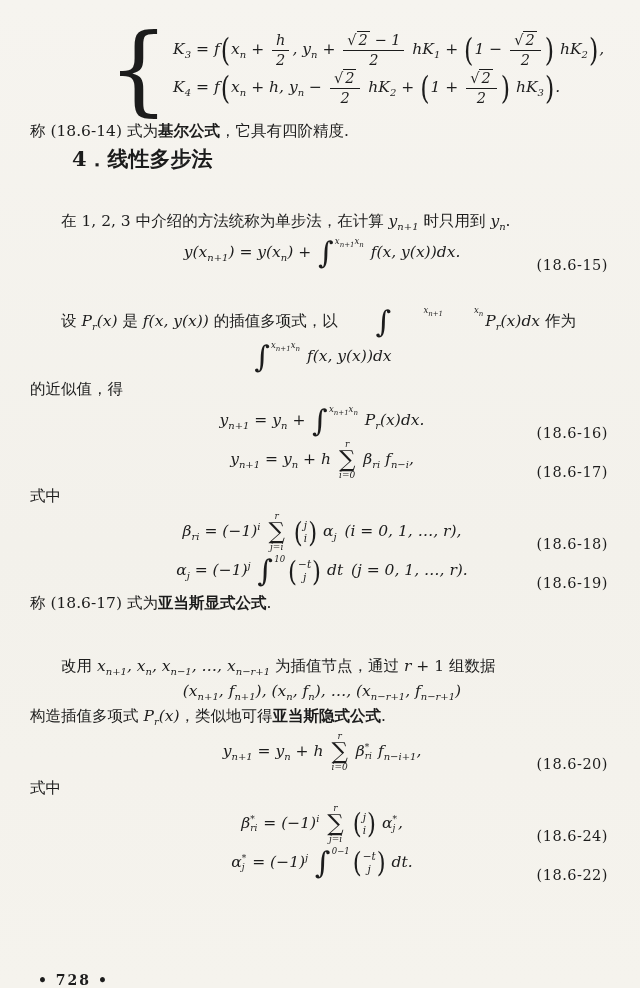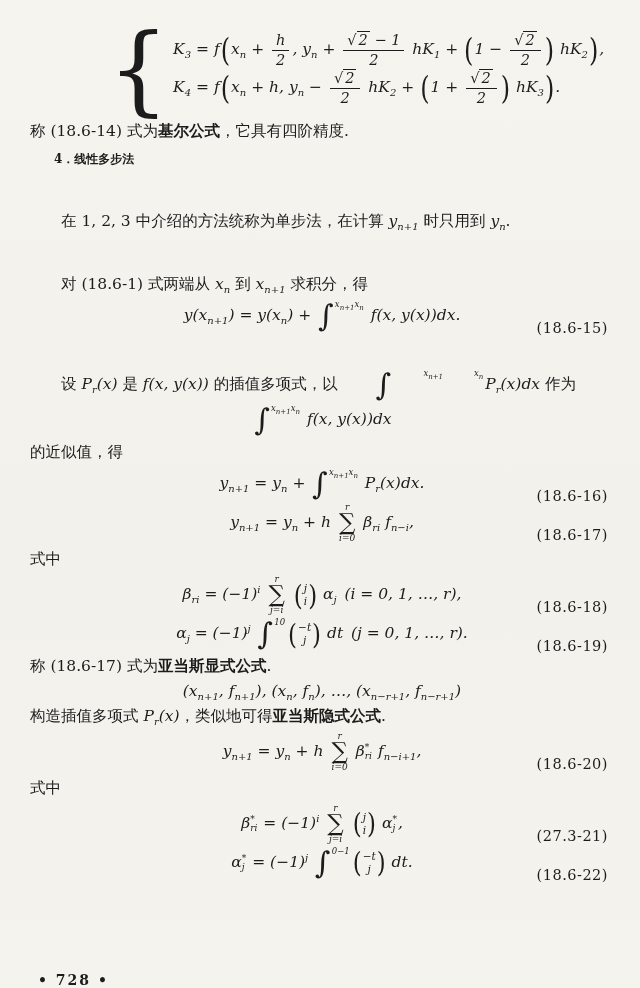"4．线性多步法" .heading { font-size: 12px -> 21px }
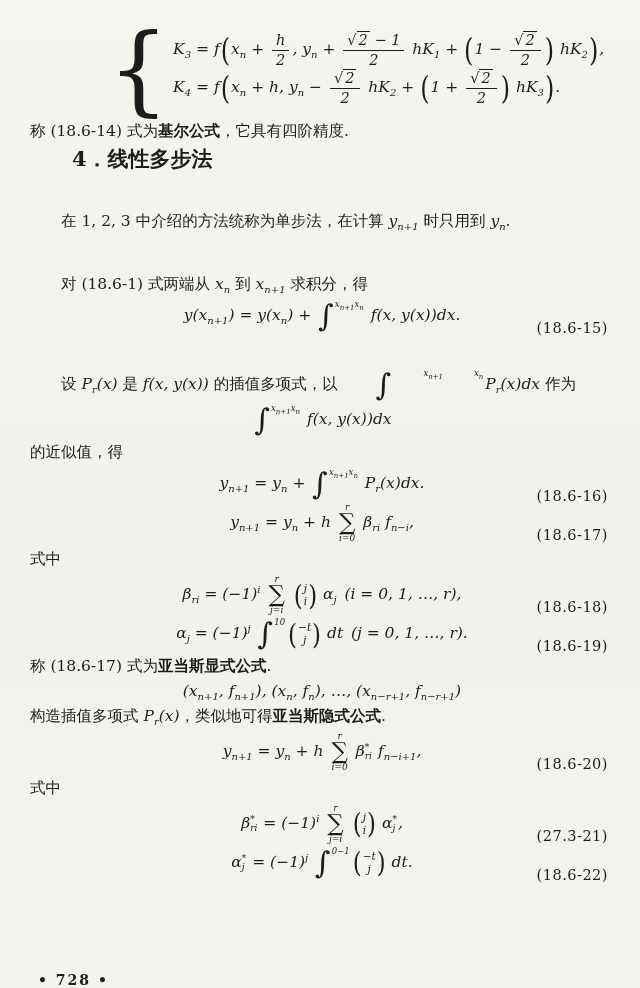"对 (18.6-1) 式两端从 xn 到" p.ind { html: <p>对 (18.6-1) 式两端从 <i>x<sub>n</sub></i> 到 <i>x<sub>n+1</sub></i> 求积分，得</p> -> none }
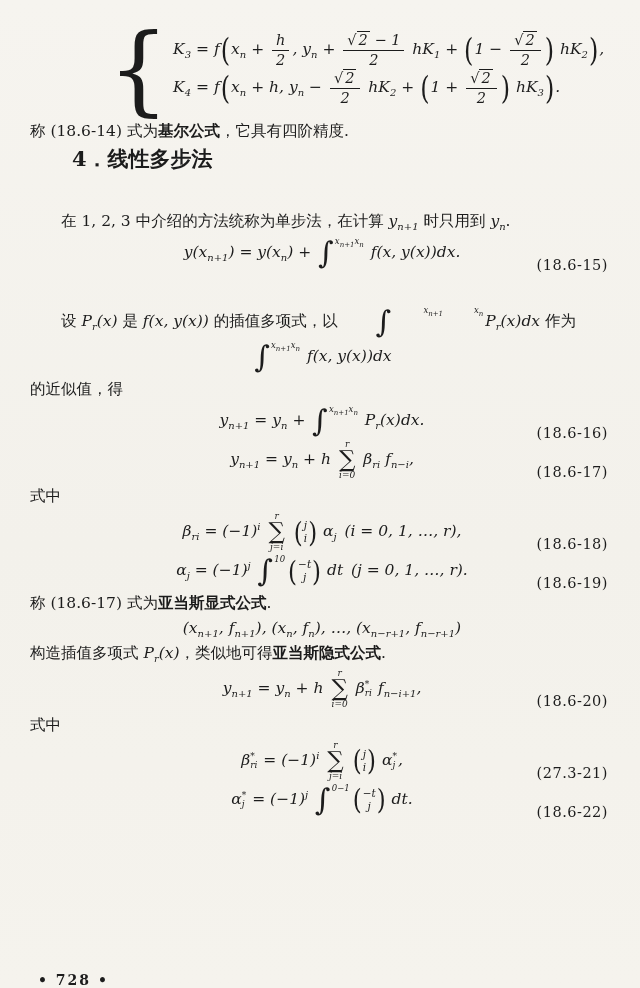"改用 xn+1, xn, xn−1, …," p.ind { html: none -> <p>改用 <i>x<sub>n+1</sub>, x<sub>n</sub>, x<sub>n−1</sub>, …, x<sub>n−r+1</sub></i> 为插值节点，通过 <i>r</i> + 1 组数据</p> }
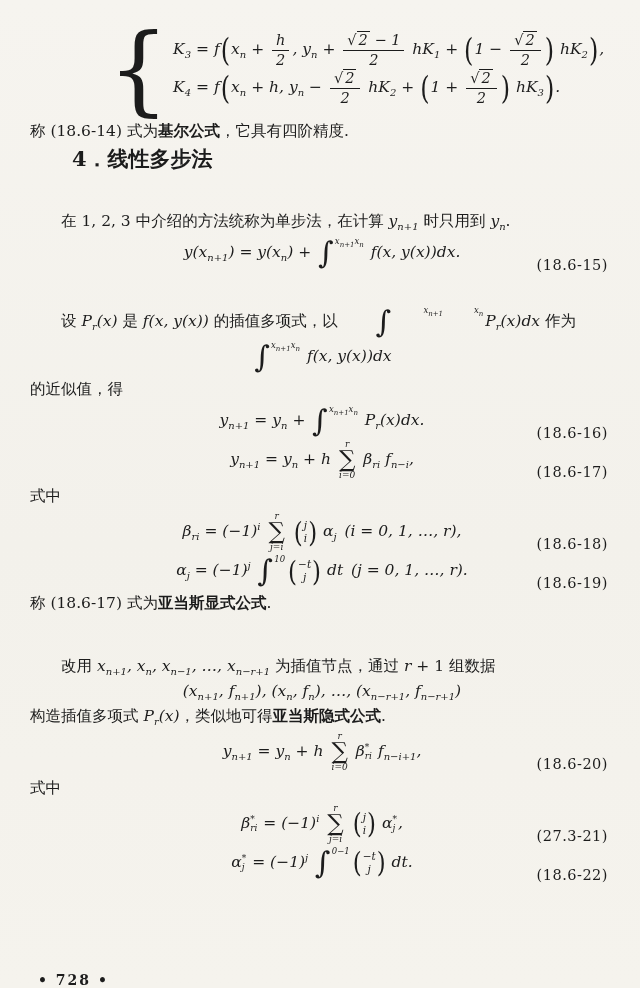"(27.3-21)" span.eqno { text: 27.3-21 -> 18.6-24 }
